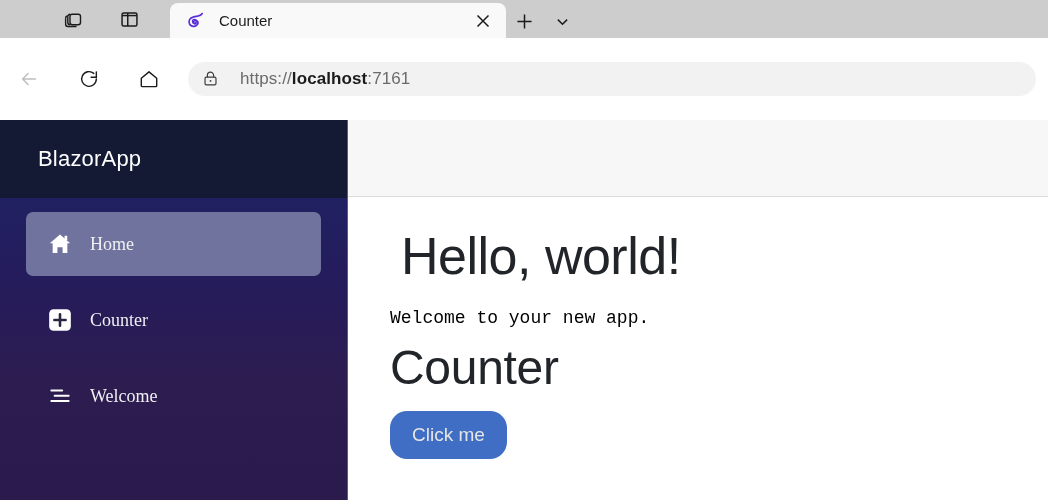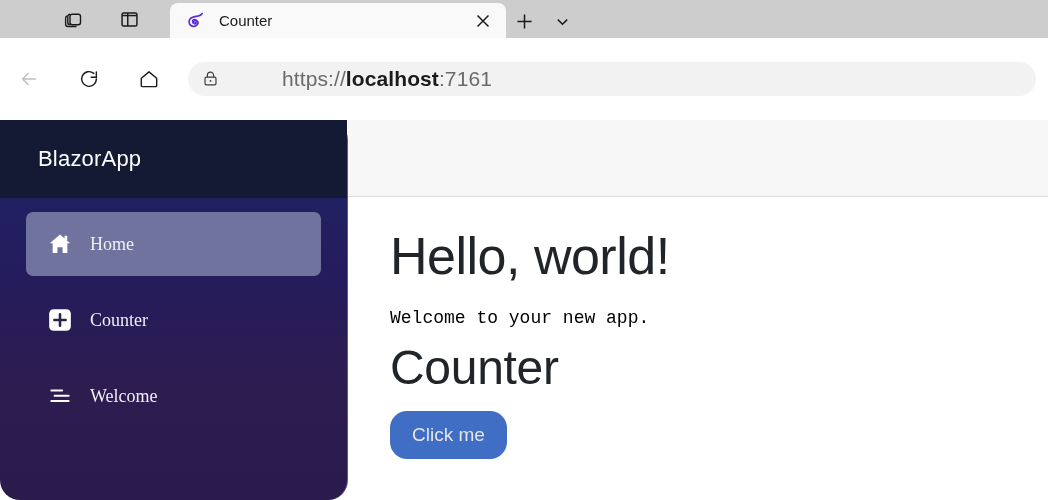"https://localhost:7161" .omnibox-url { font-size: 21px -> 17px; margin-left: 42px -> none }
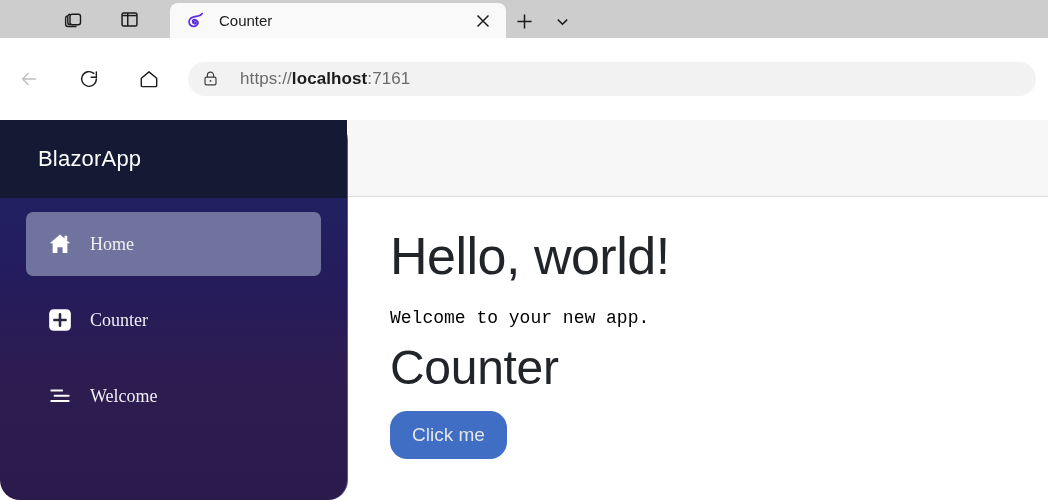"BlazorApp" .sidebar { border-radius: 20px -> none }
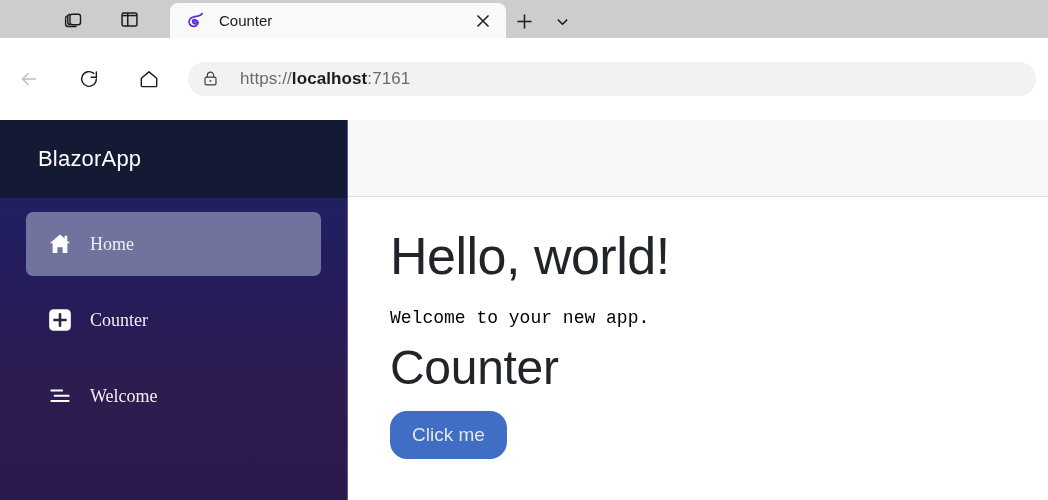"Hello, world!" .h1 { margin-left: none -> 11px }
